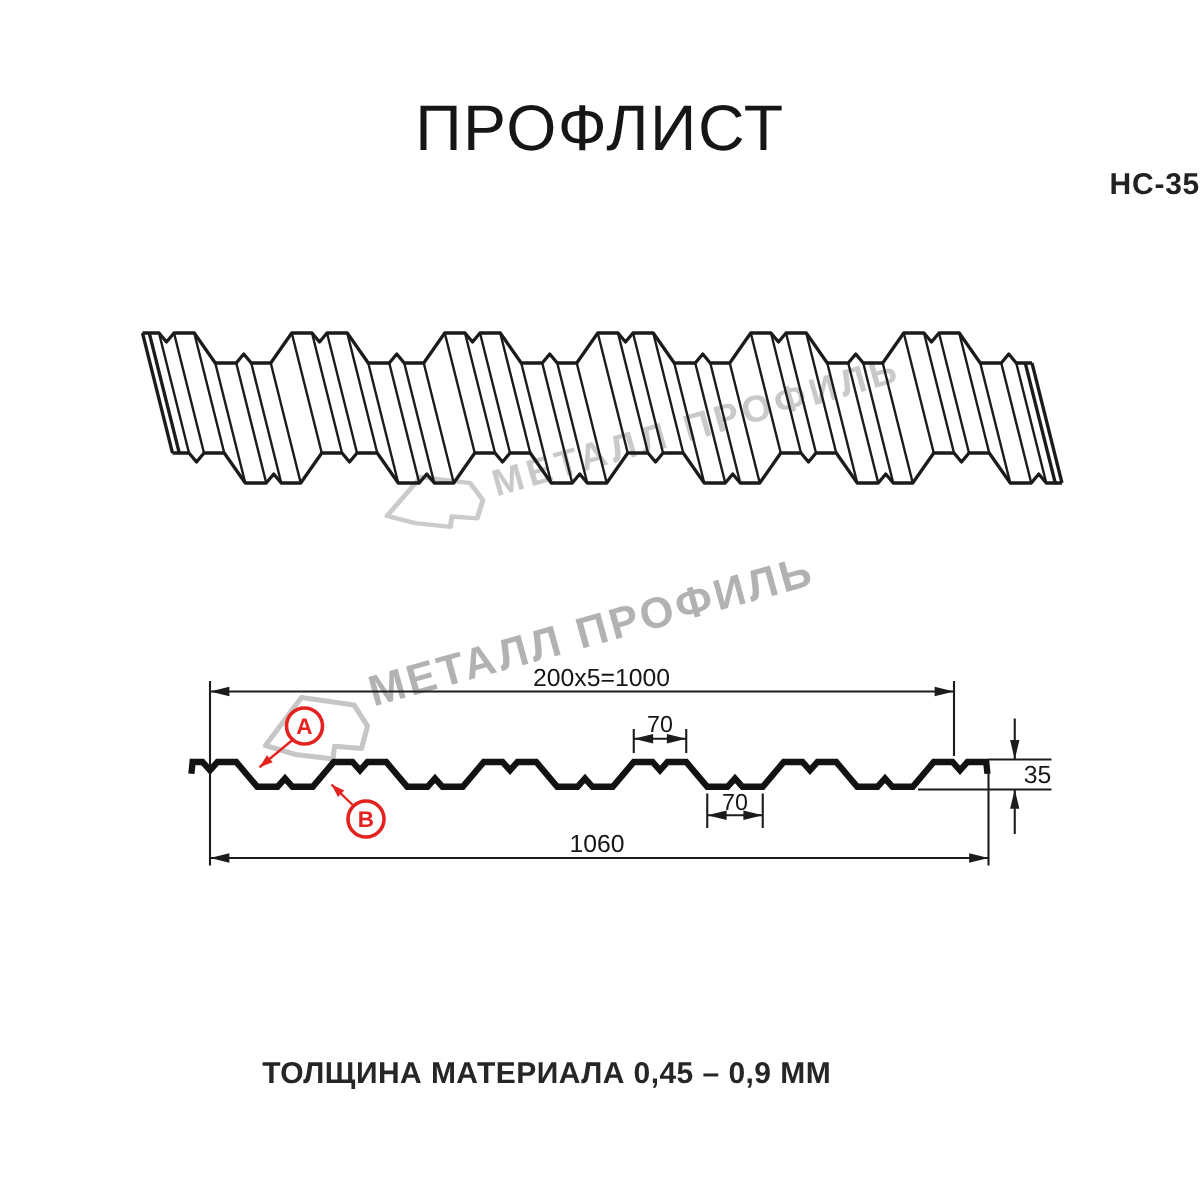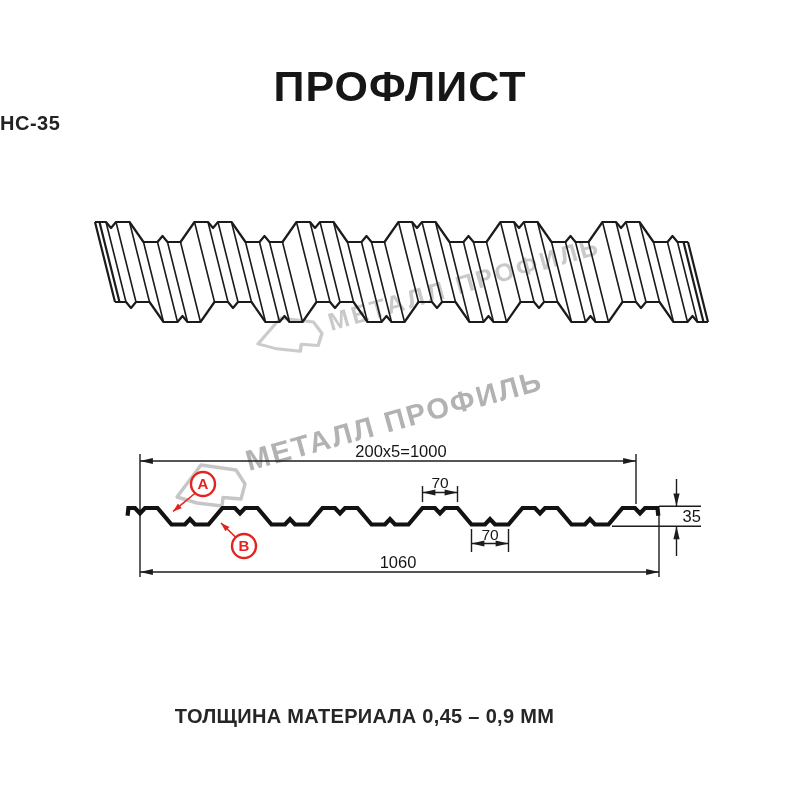"ПРОФЛИСТ" .title { font-weight: bold -> normal }
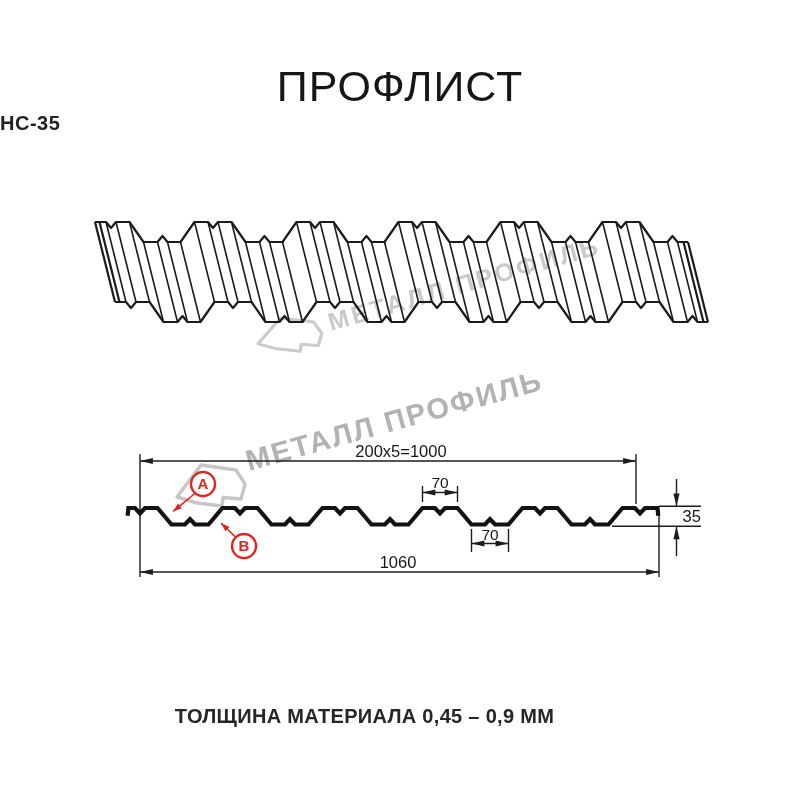"НС-35" .subtitle { text-align: left -> right }
